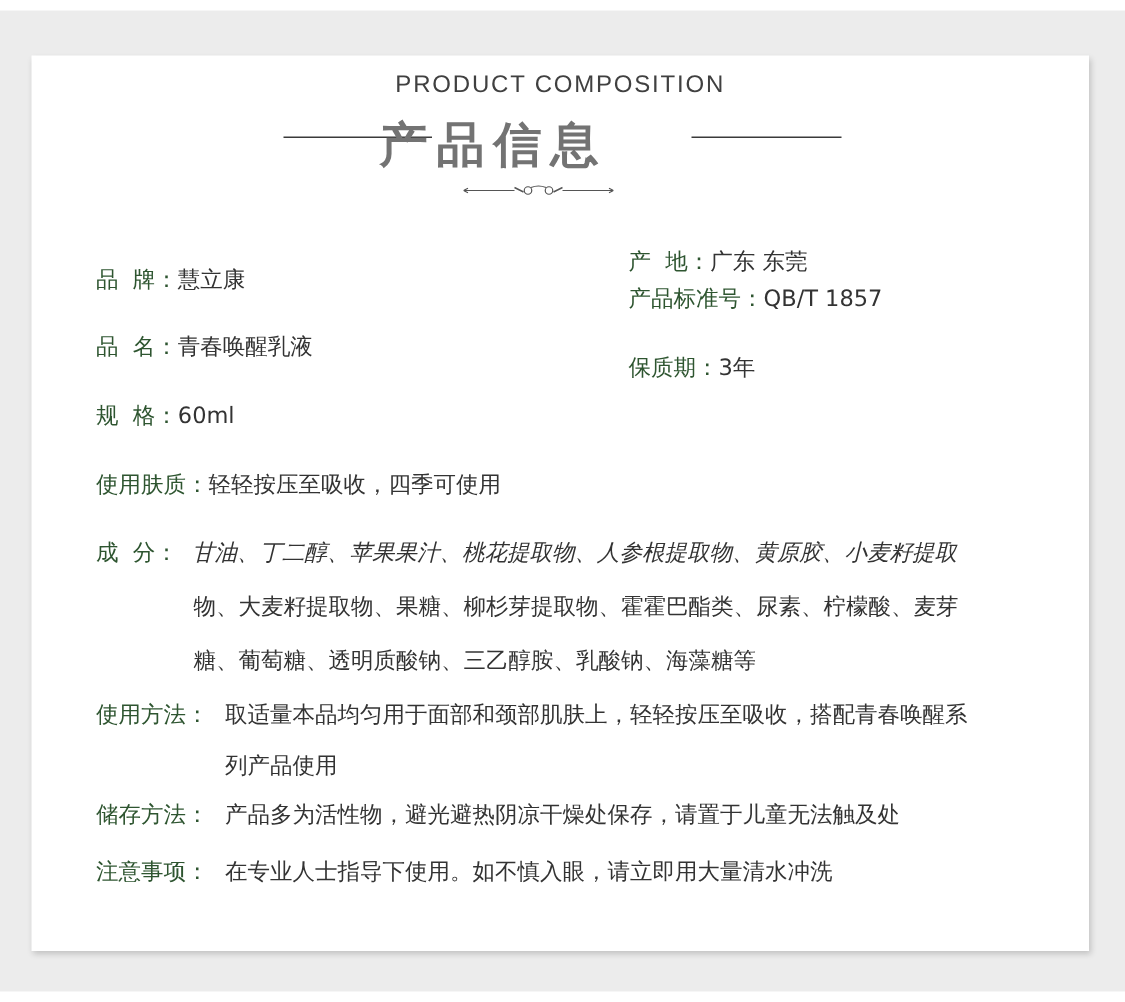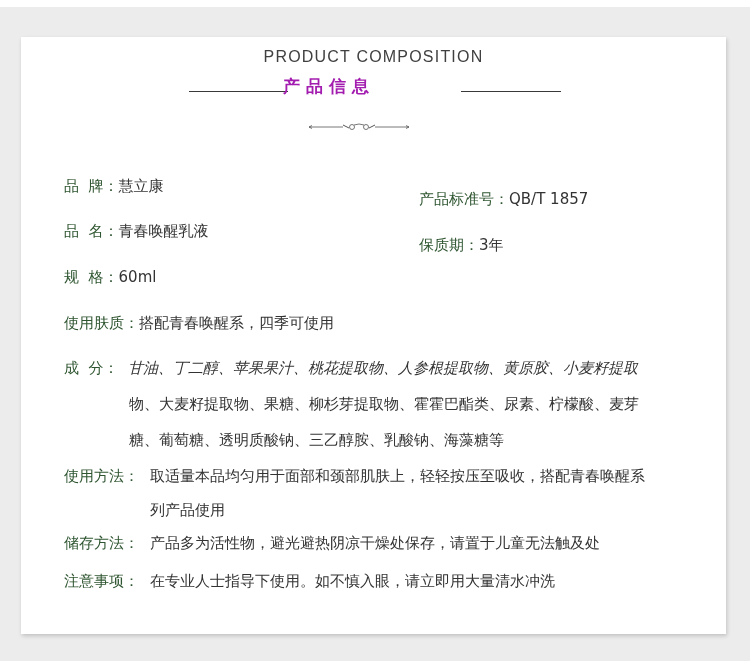"产品信息" .title { color: #a21caf -> #737373; font-size: 17px -> 32px }
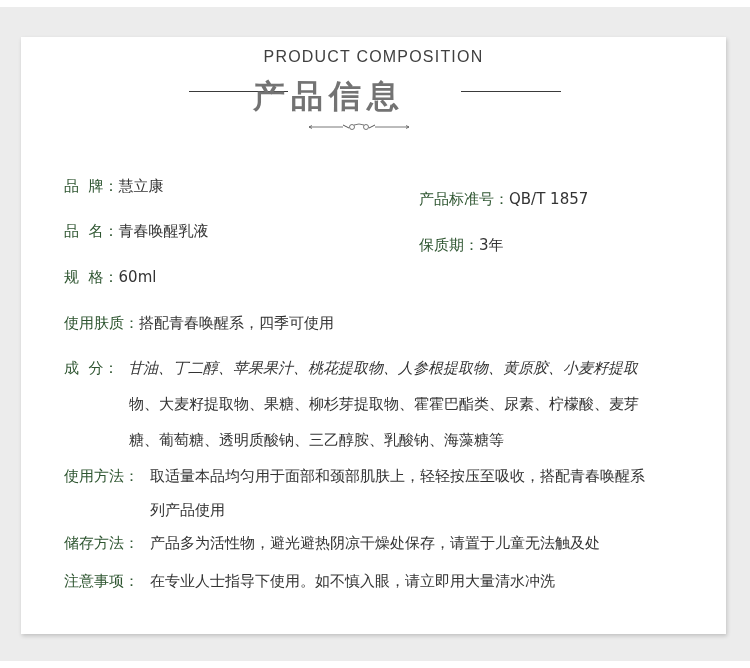"产 地：广东 东莞" div.row { html: none -> <div> <span>产 地：</span><span>广东 东莞</span> </div> }
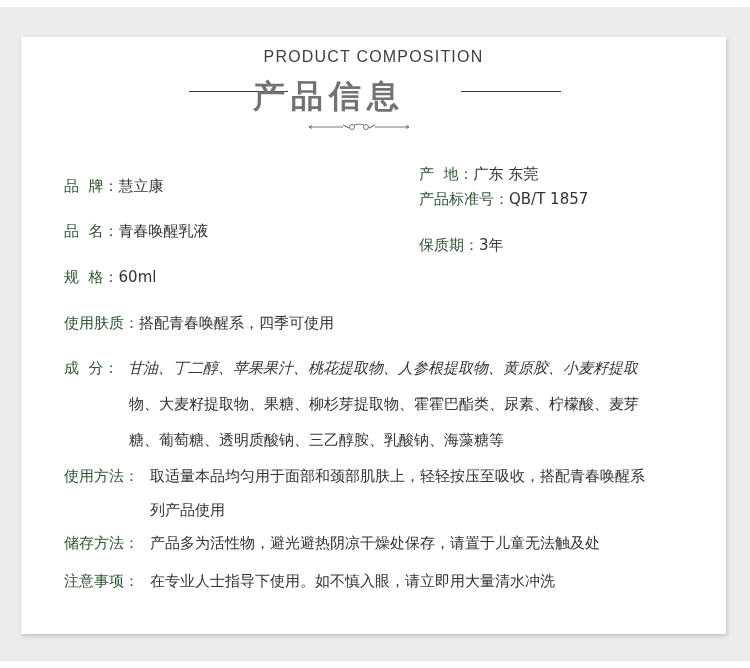"搭配青春唤醒系，四季可使用" span { text: 搭配青春唤醒系 -> 轻轻按压至吸收 }
